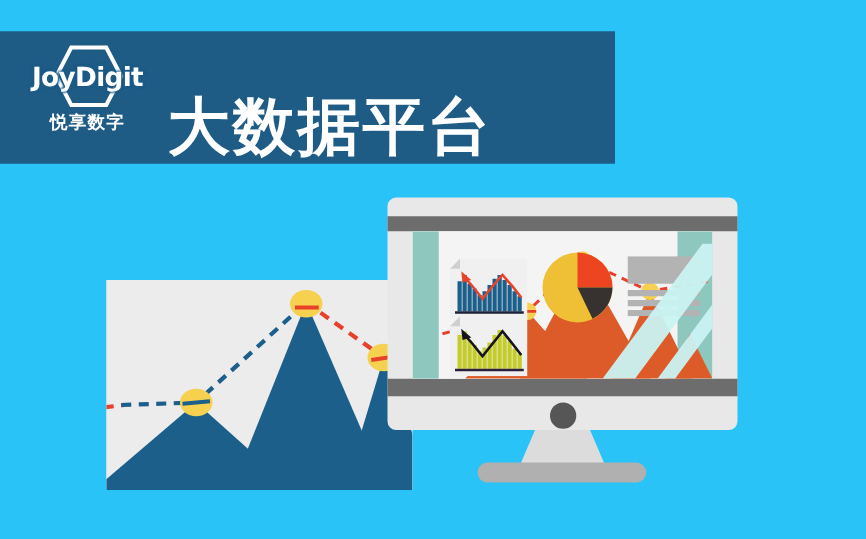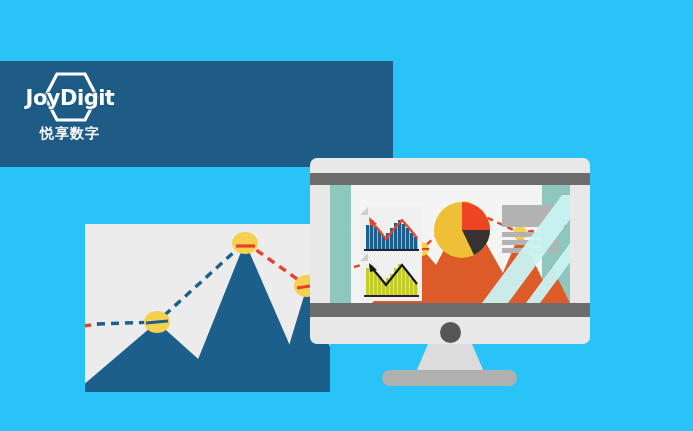"JoyDigit" #header-banner { margin-top: 36px -> none; width: 393px -> 492px }
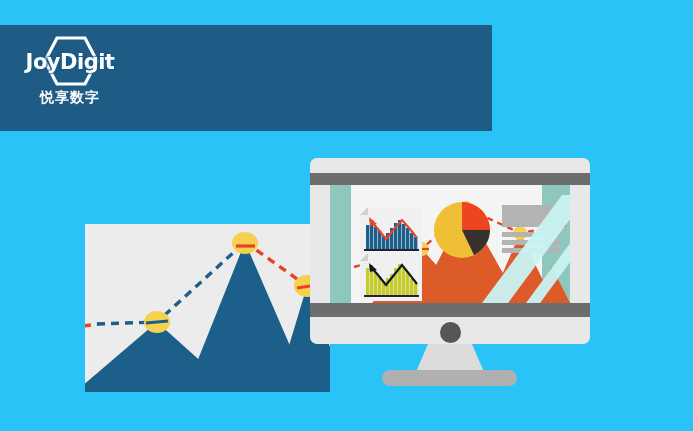"大数据平台" div { html: none -> <div>大数据平台</div> }
